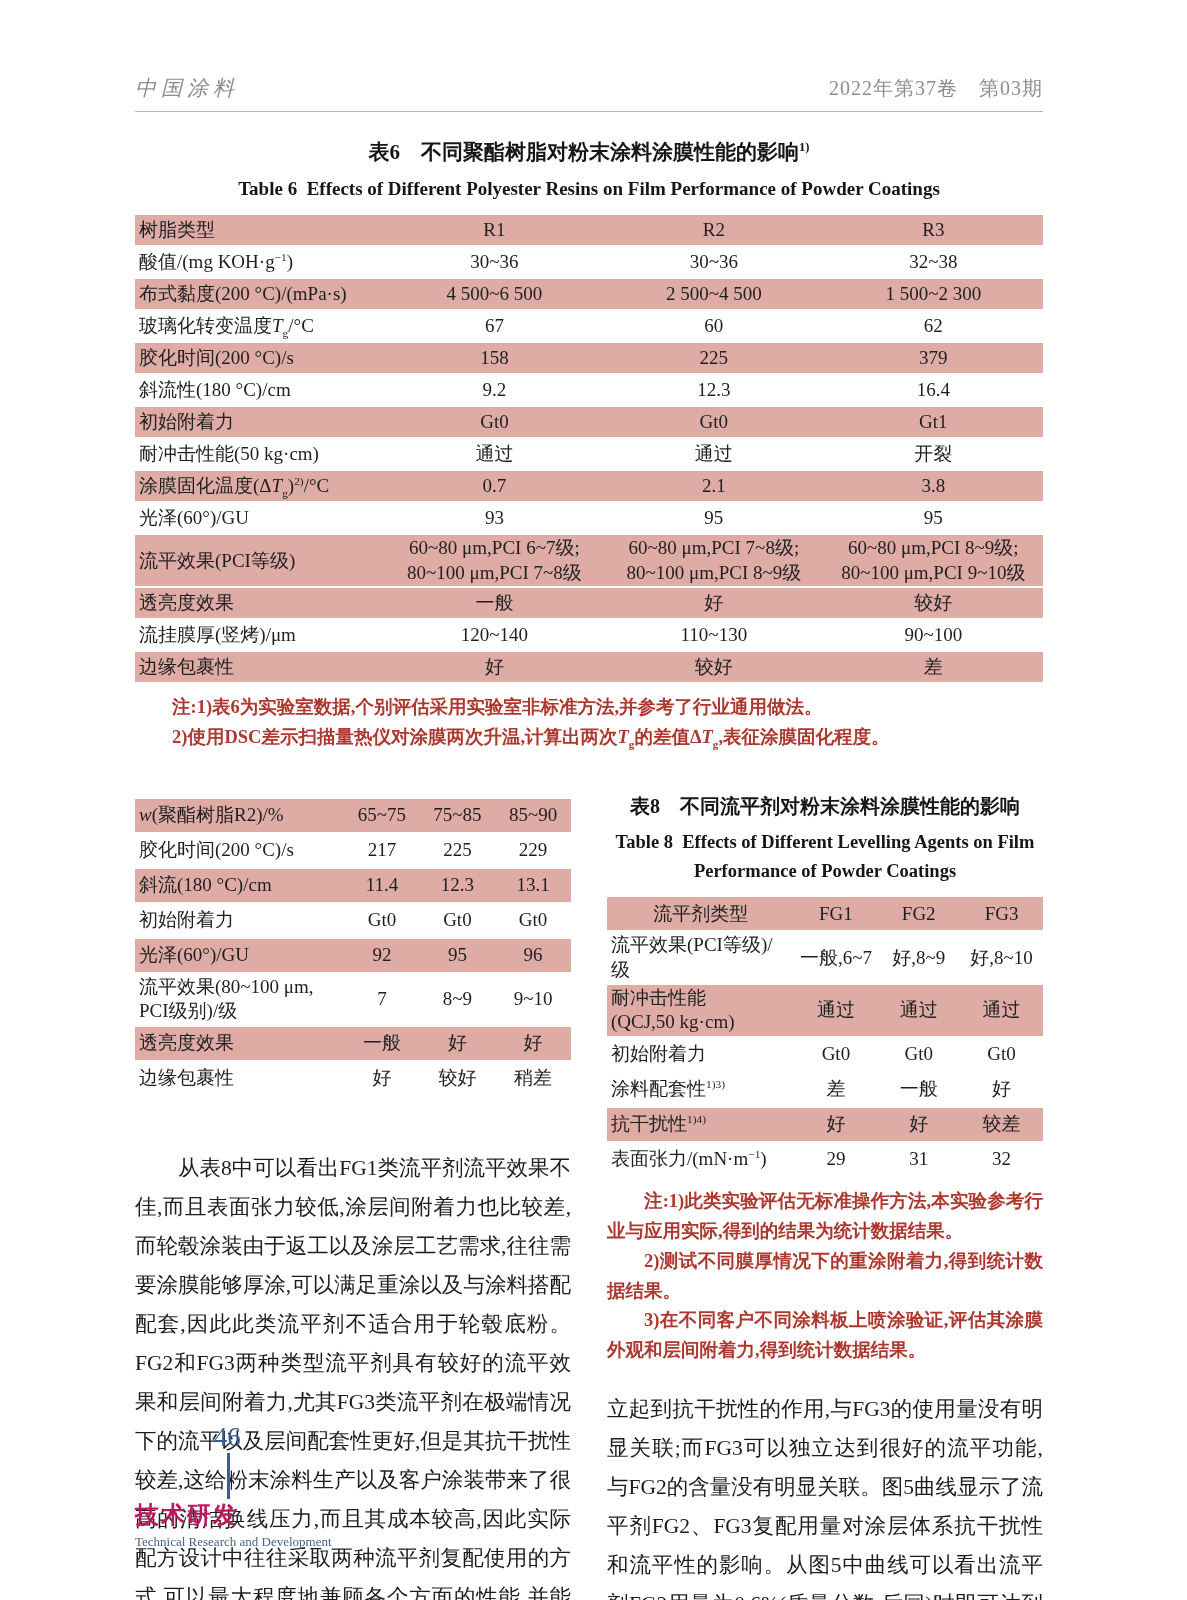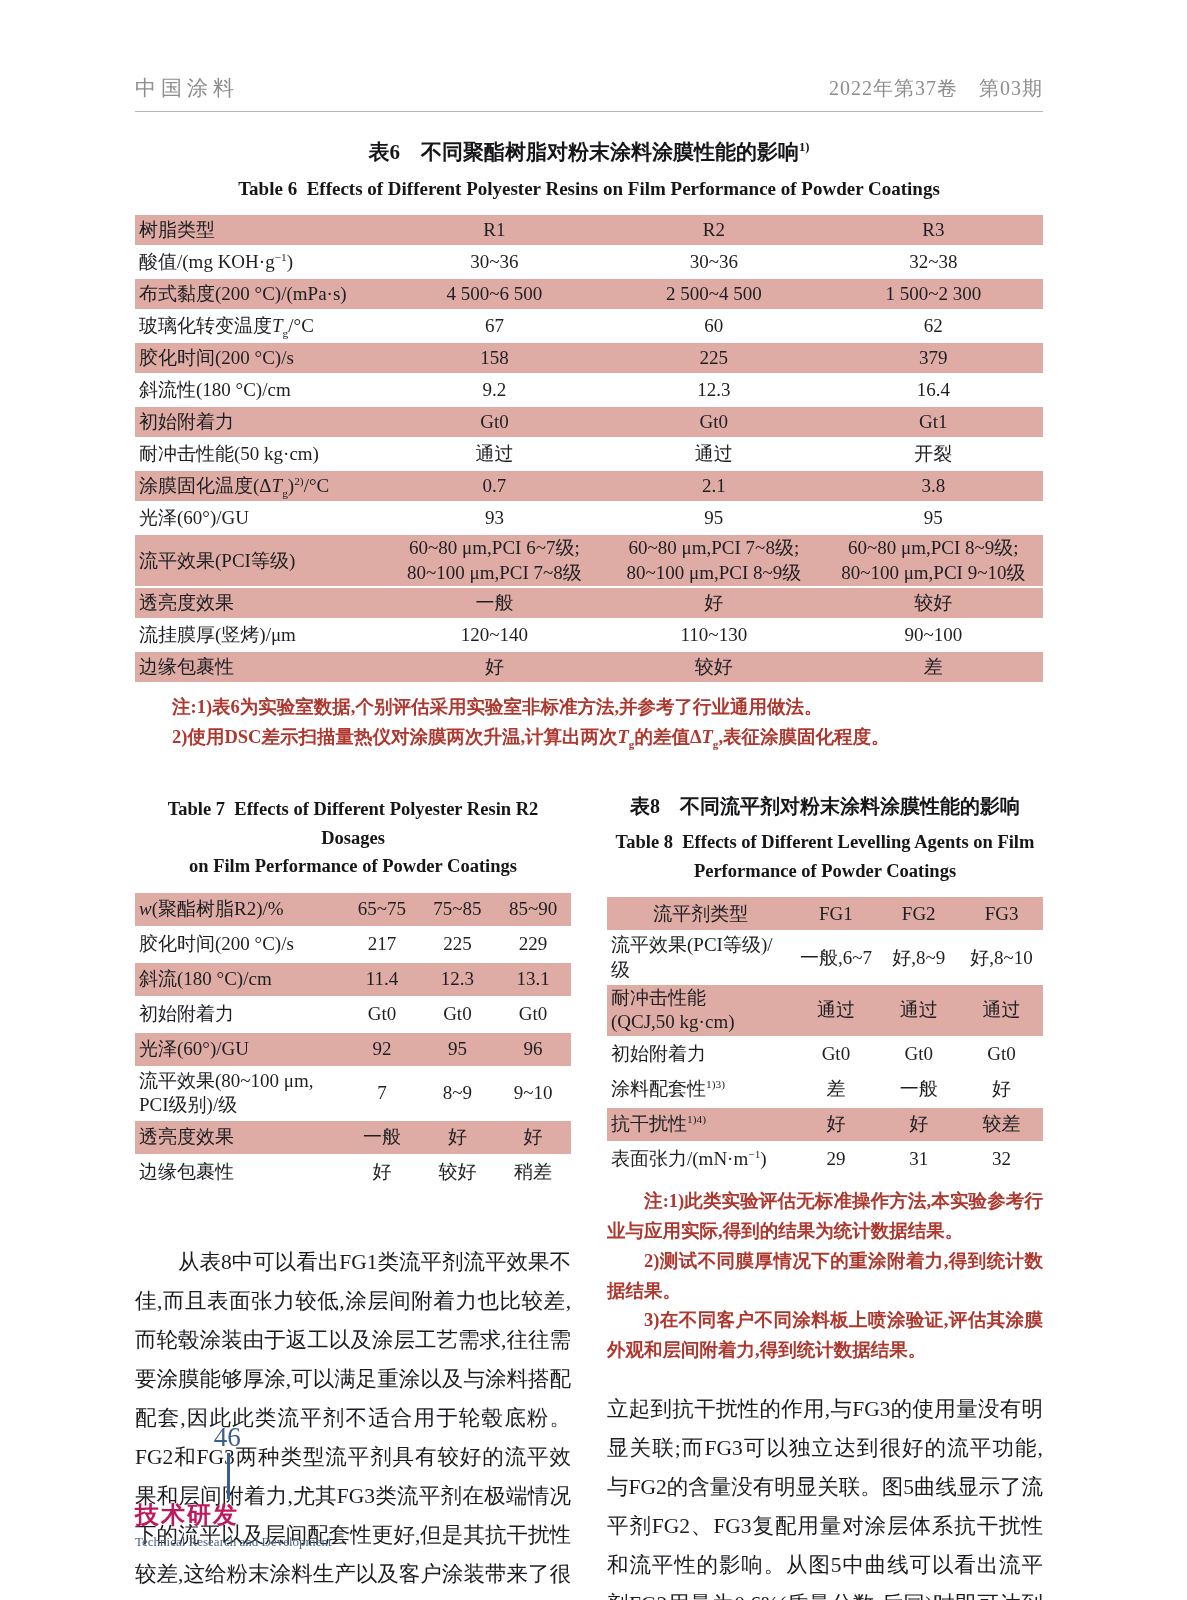"中国涂料" .hdr .jname { font-style: none -> italic }
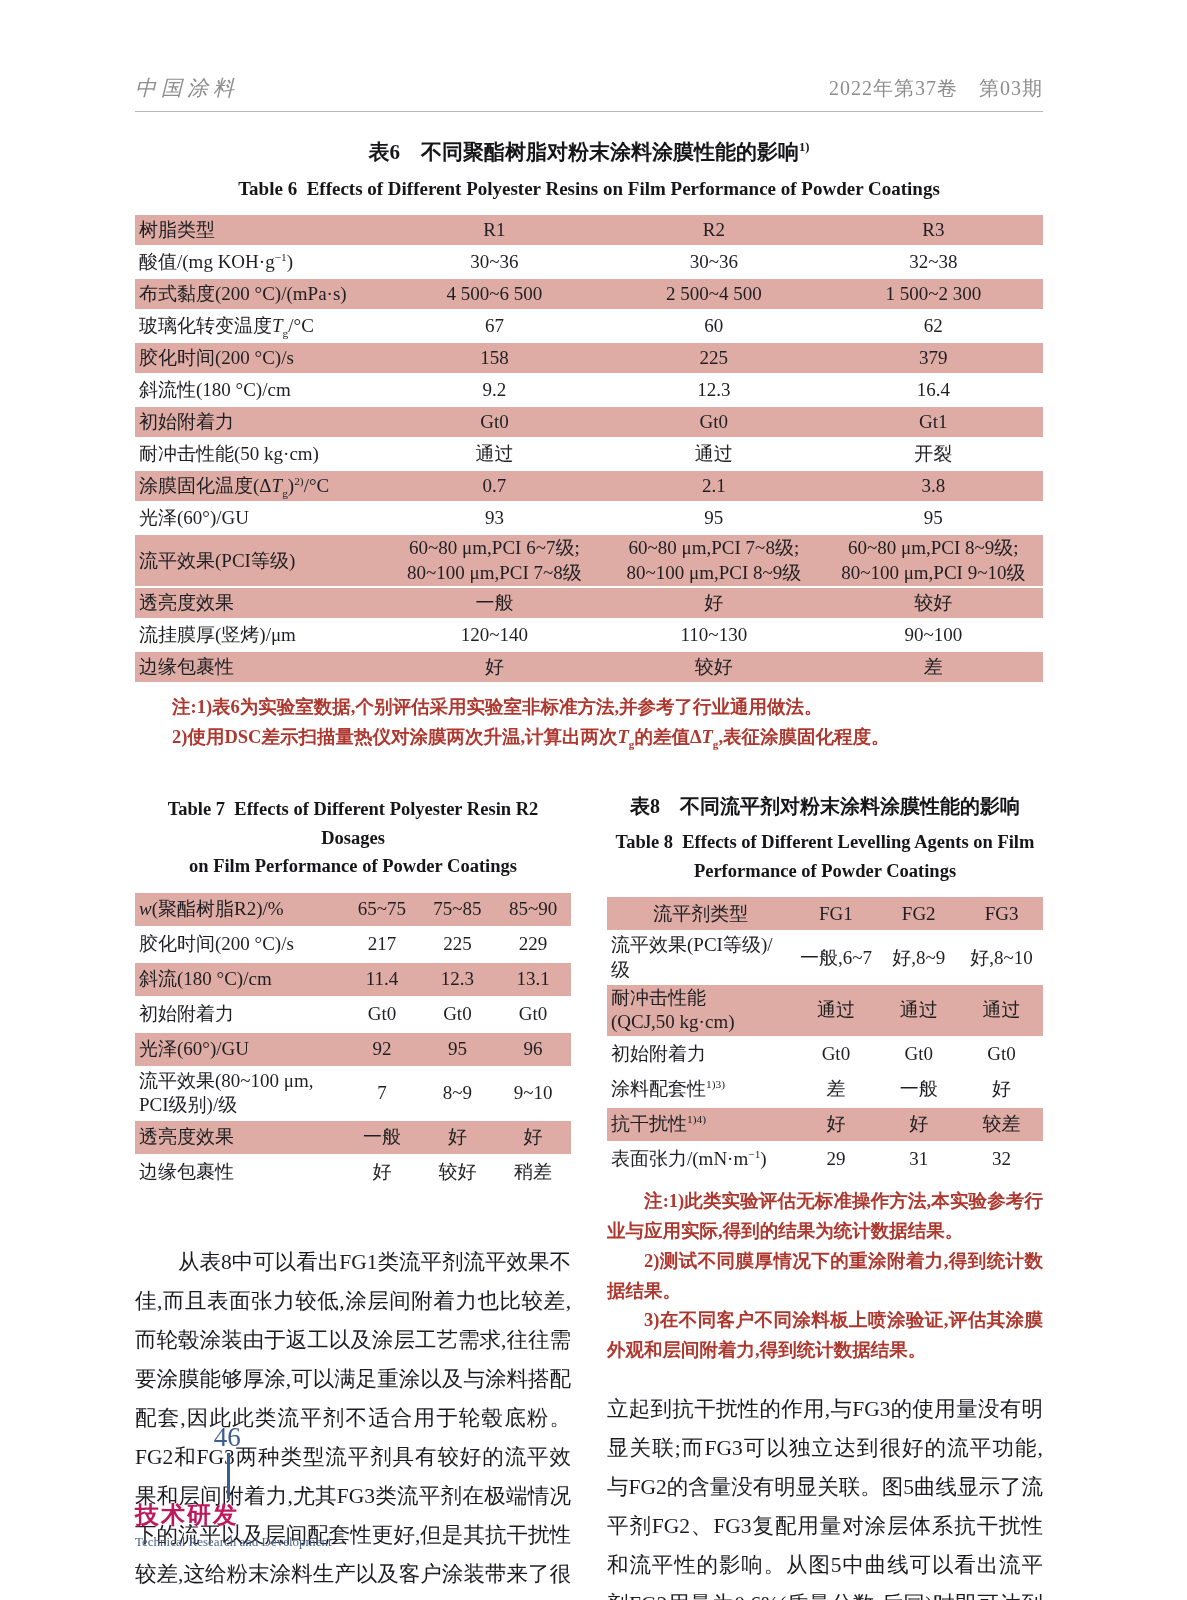"Table 7 Effects of Different" div.tt-en { html: <div>Table 7&nbsp;&nbsp;Effects of Different Polyester Resin R2 Dosages<br>on Film Performance of Powder Coatings</div> -> none }
